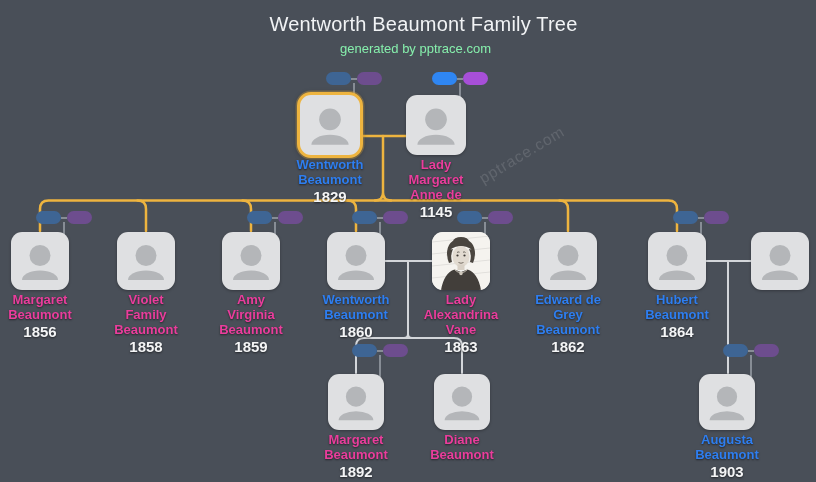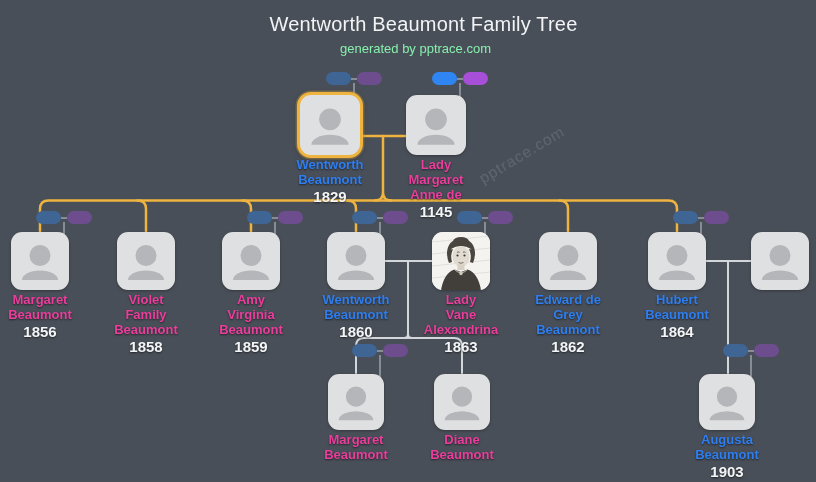"Vane" span.nl { order: before "Alexandrina" -> after "Alexandrina" }
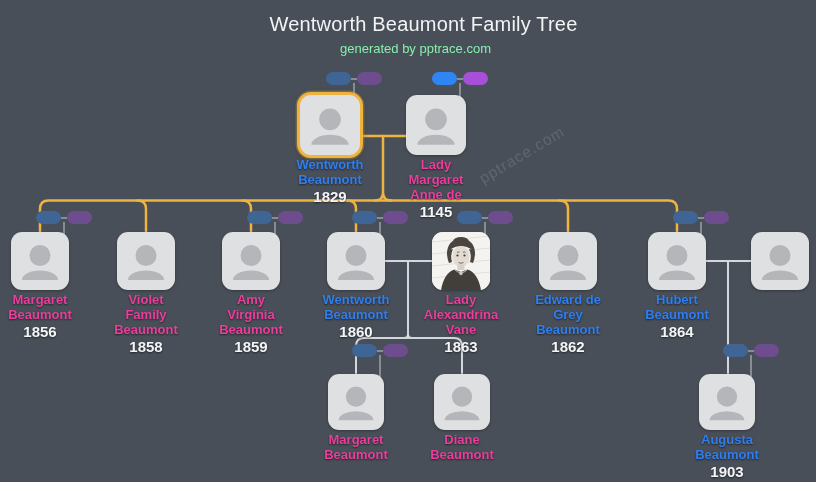"1892" div.yr { html: none -> <div>1892</div> }
